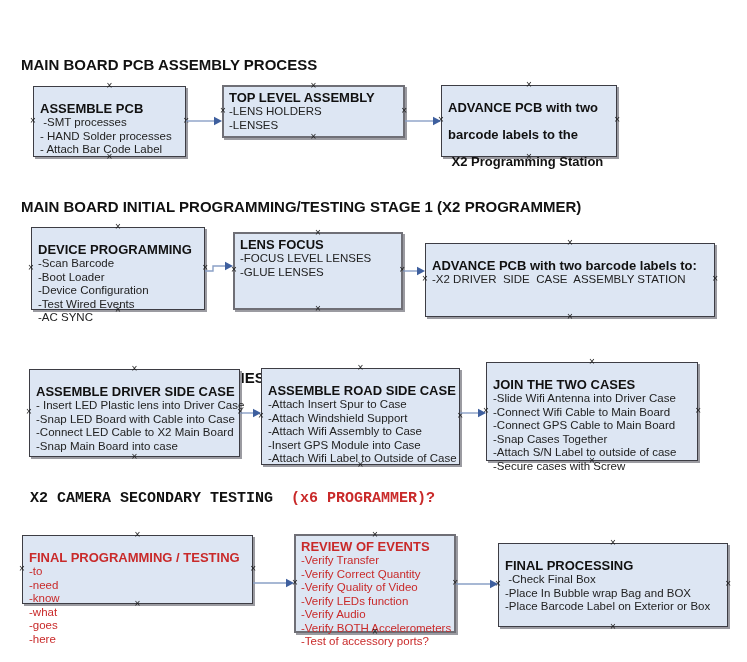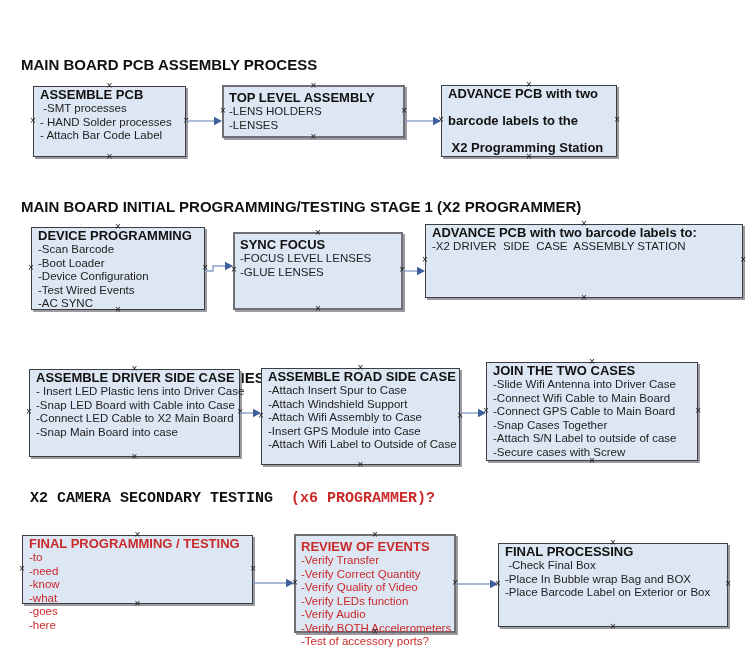"ASSEMBLE PCB" .box { padding: 0 6px 0 6px -> 14px 6px 0 6px }
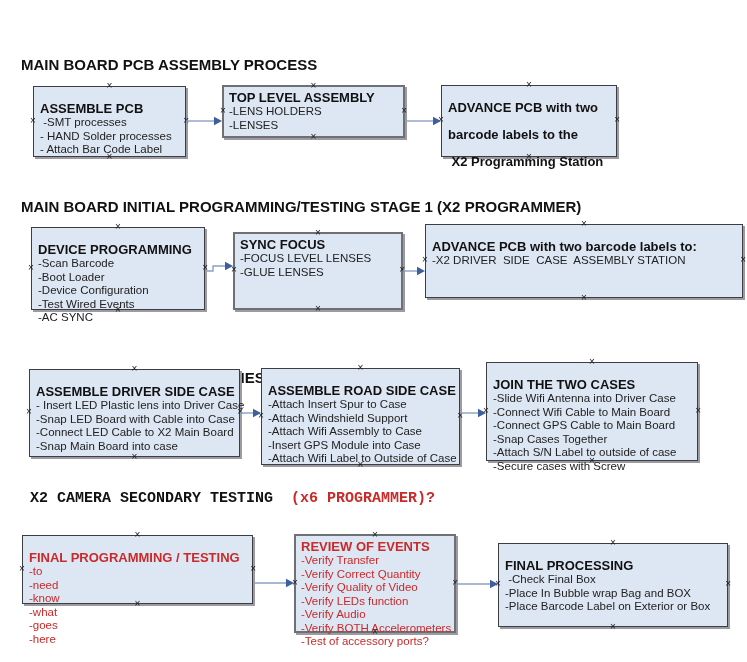"SYNC FOCUS" div.bt { text: SYNC -> LENS }
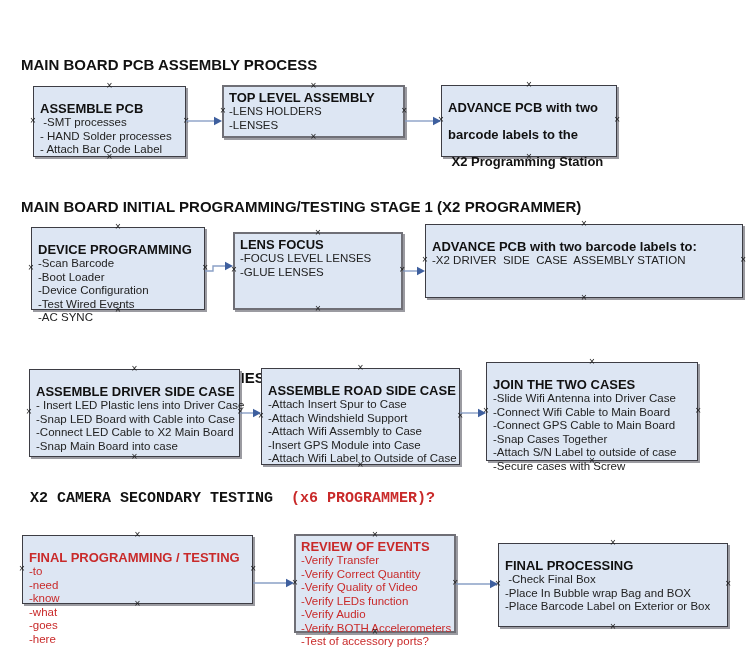"ADVANCE PCB with two barcode" div.box { top: 224px -> 243px; width: 318px -> 290px }
